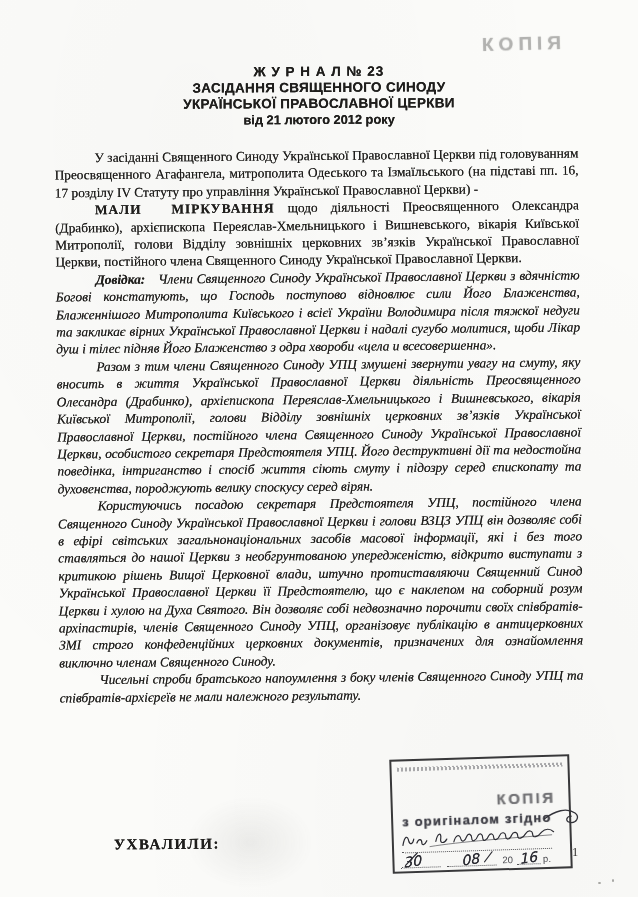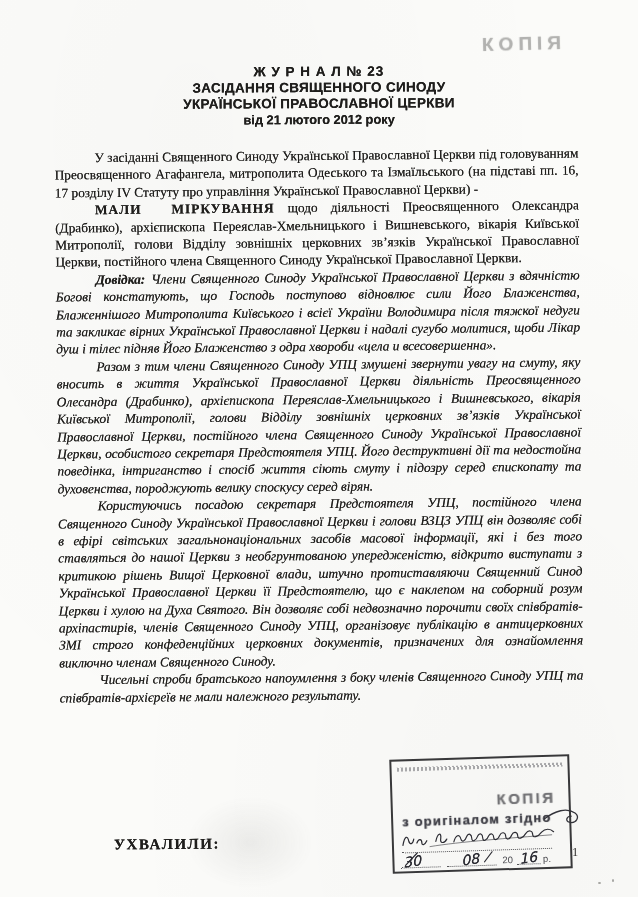"Довідка:" .lead-bi { margin-right: 6px -> 13px }
